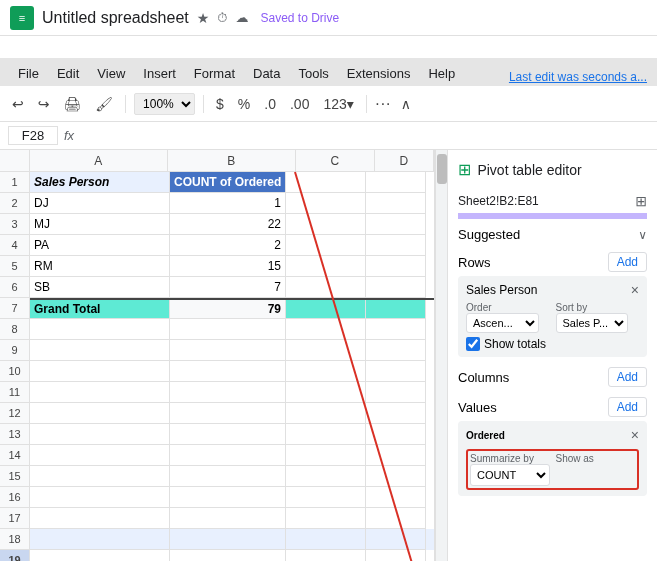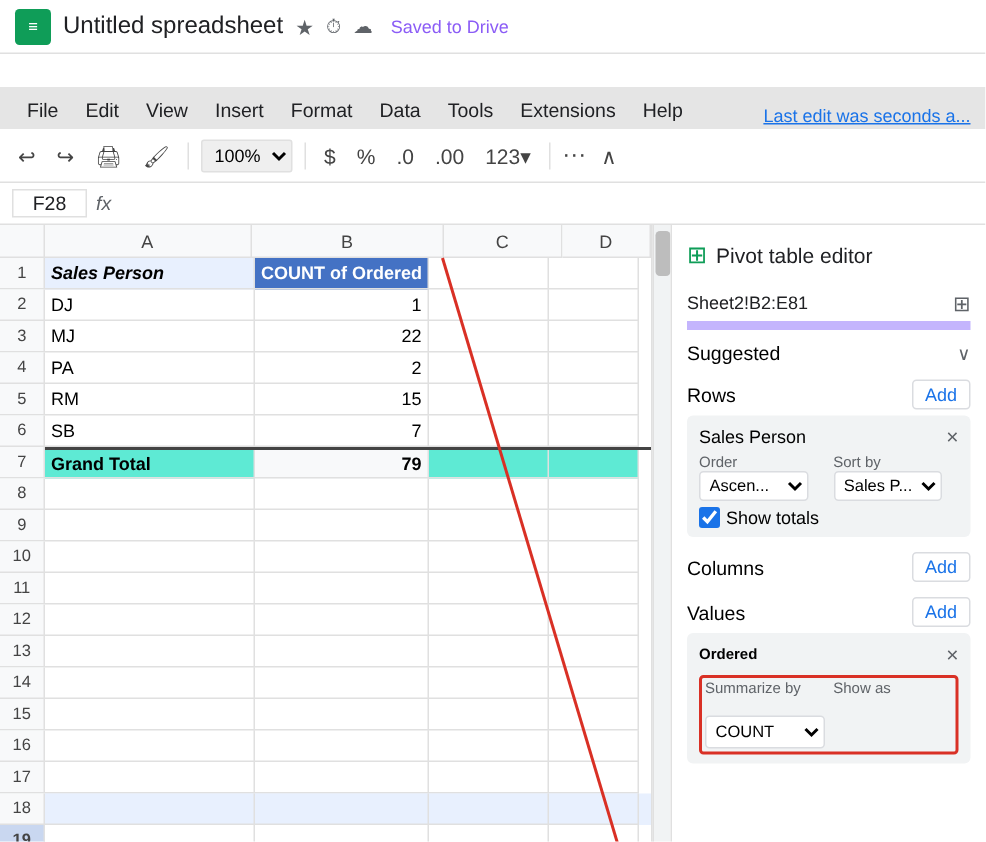"Summarize by" .summarize-label { margin-bottom: 12px -> 0 }
